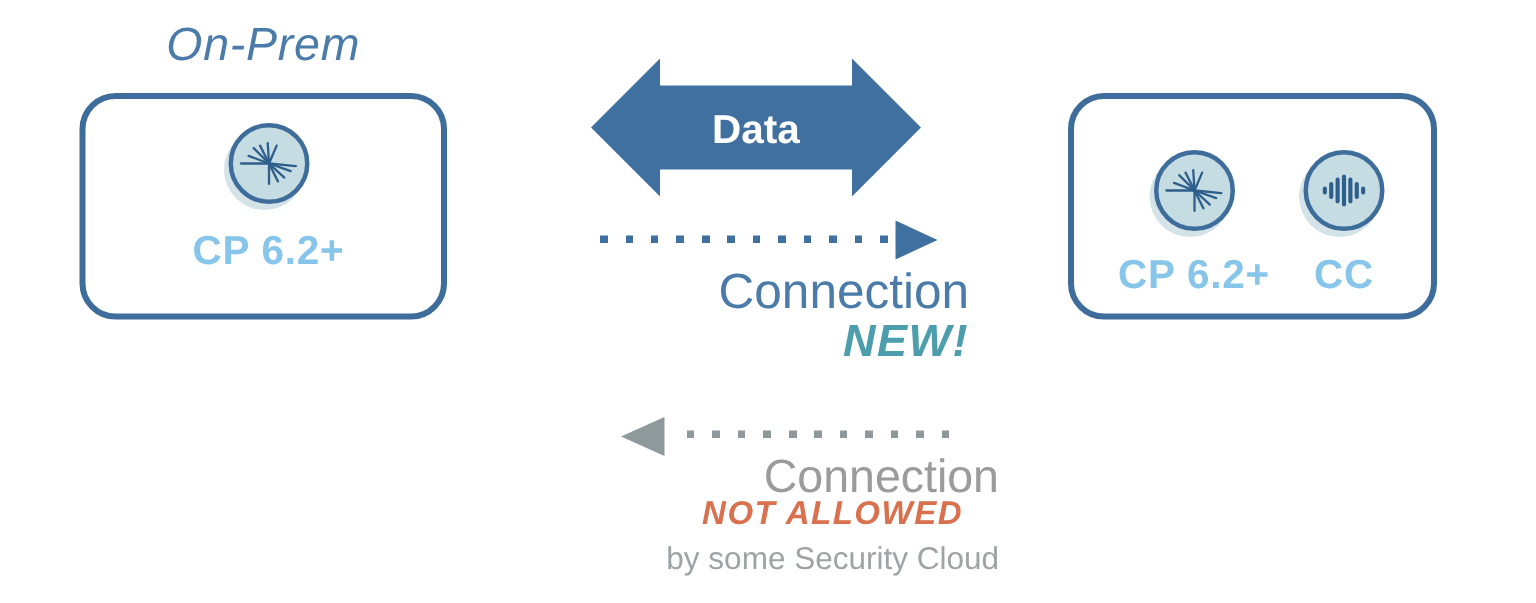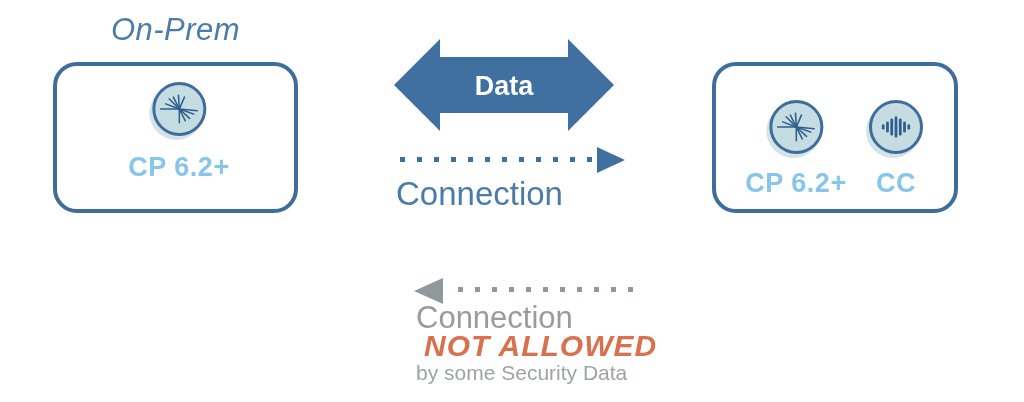"Connection" .caption { text-align: left -> right }
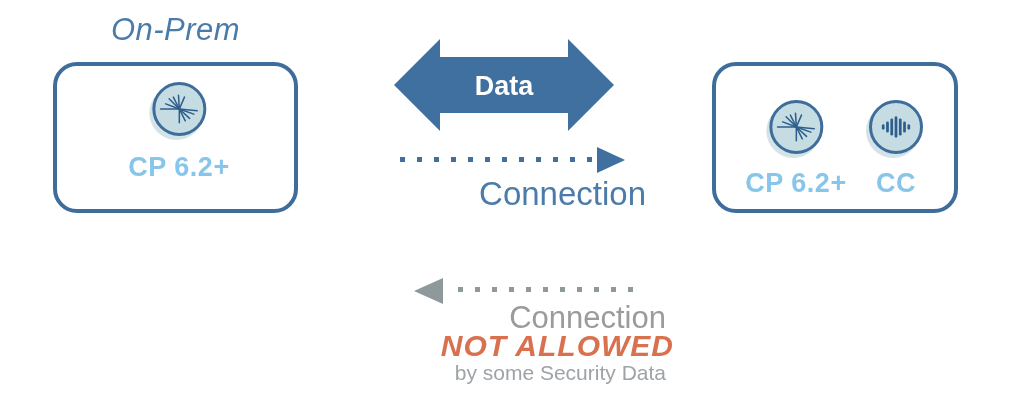"NEW!" div.caption { html: none -> <div>NEW!</div> }
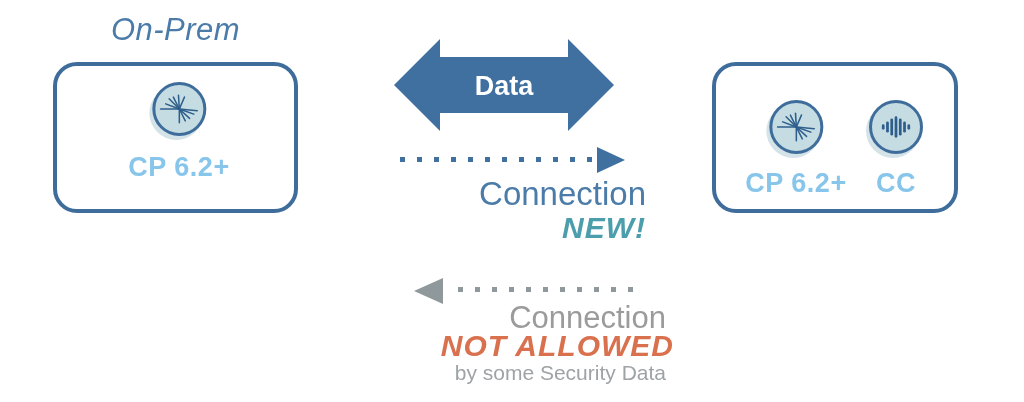"NOT ALLOWED" .not-allowed { font-size: 30px -> 22px; left: 424px -> 392px }
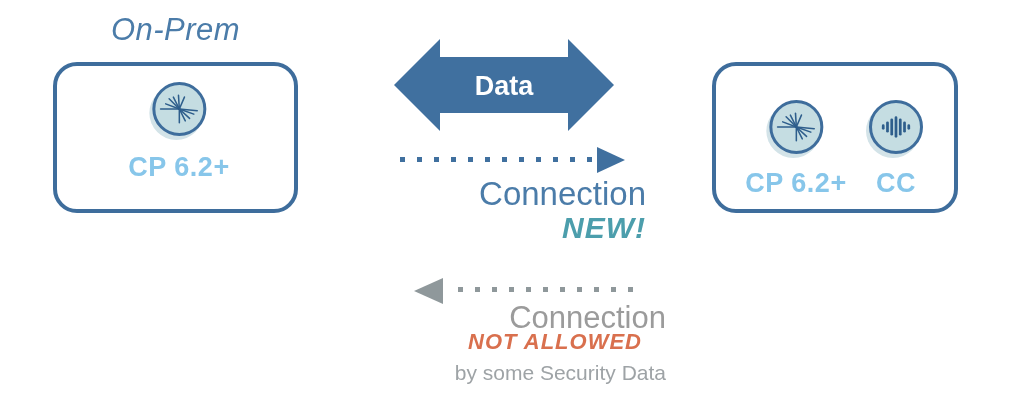"by some Security Data" div.caption { text: Data -> Cloud }
